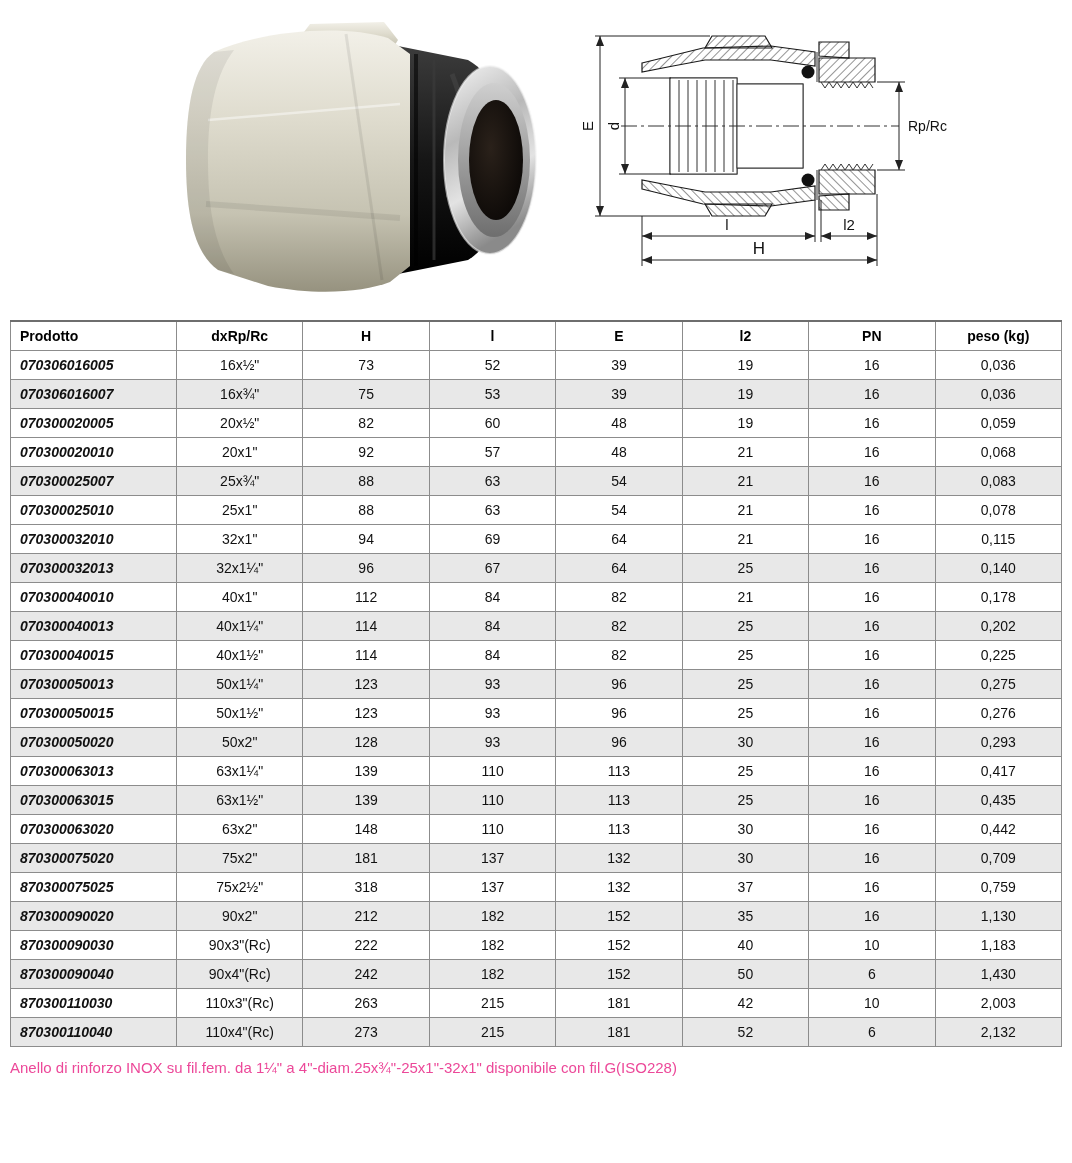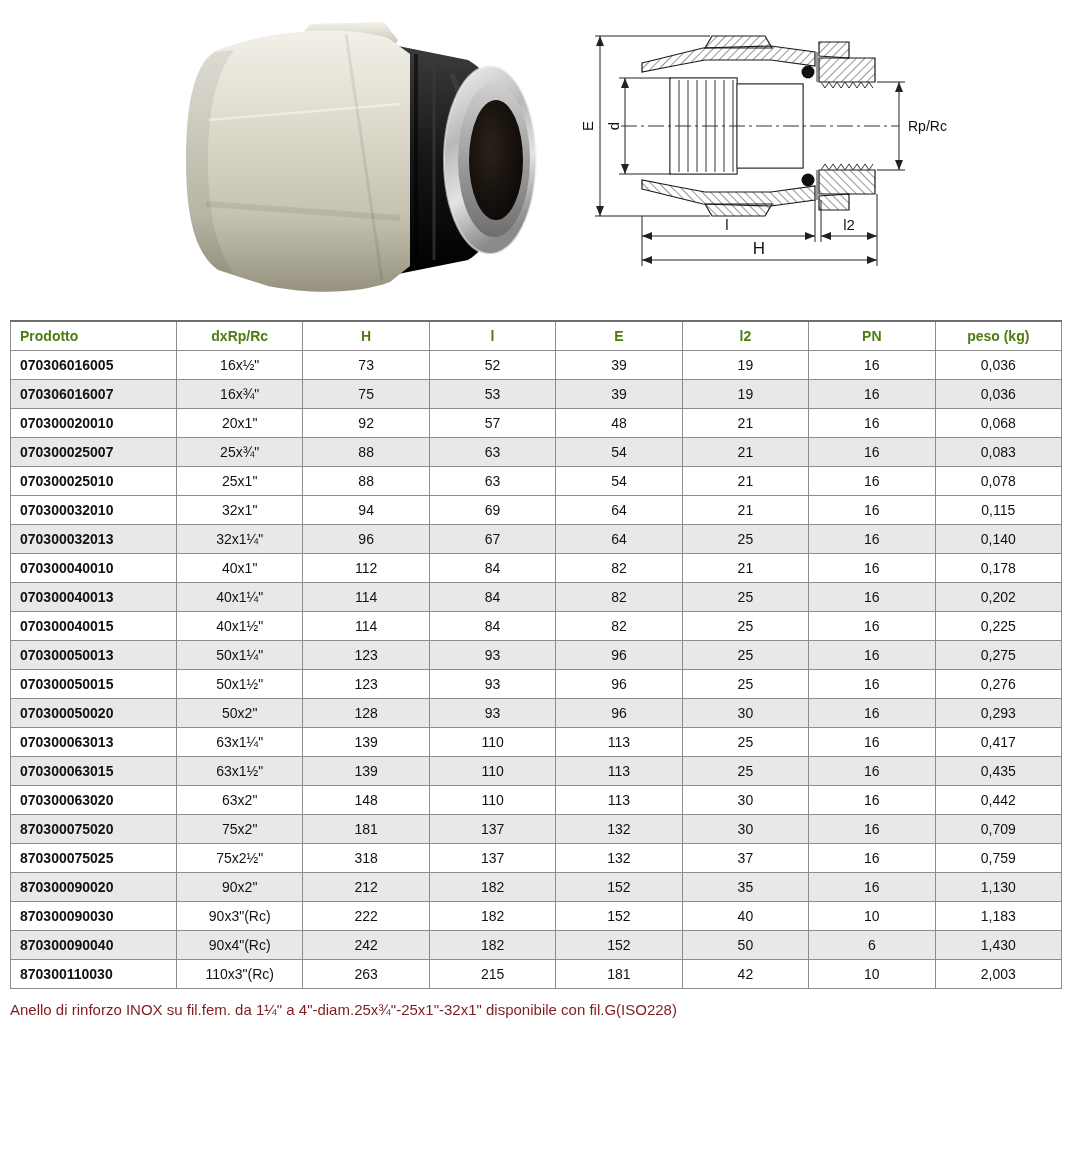"Prodotto" table.spec th { color: #4d7c0f -> #000000 }
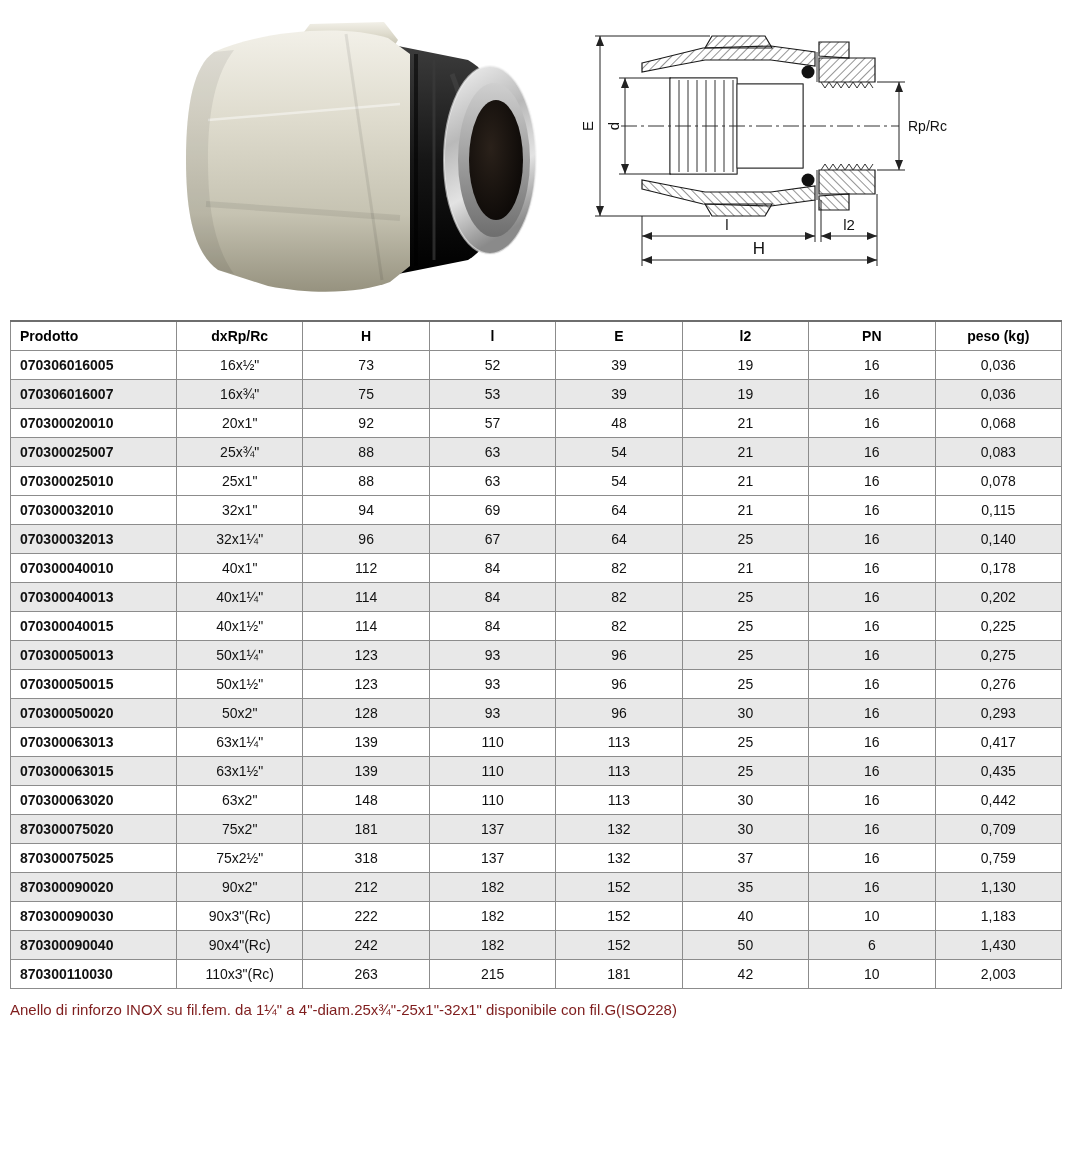"070306016005" table.spec td.col-first { font-style: none -> italic }
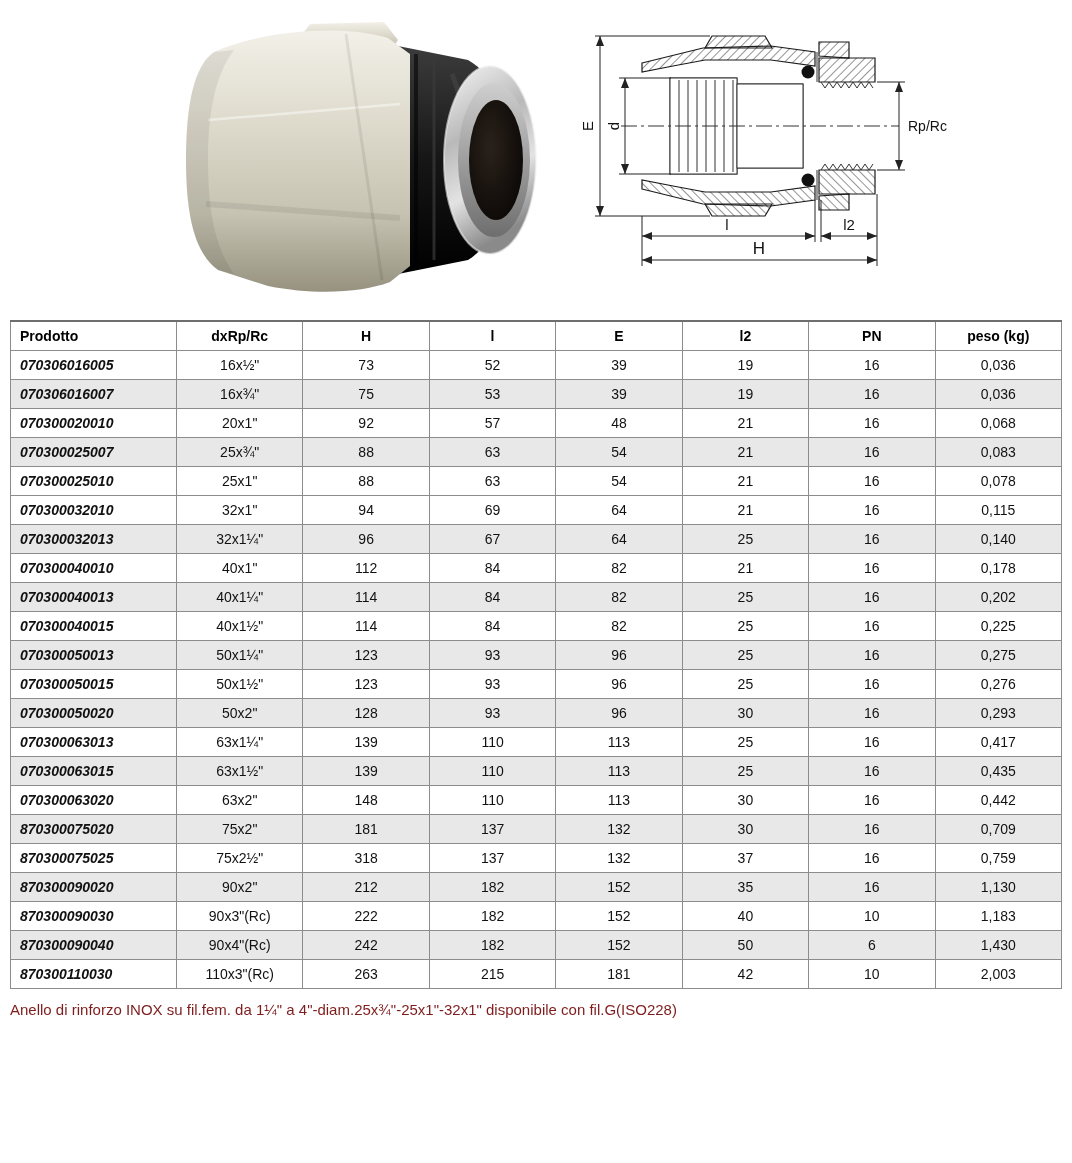"070300020005" tr { html: none -> <tr> <td>070300020005</td> <td>20x½"</td> <td>82</td> <td>60</td> <td>48</td> <td>19</td> <td>16</td> <td>0,059</td> </tr> }
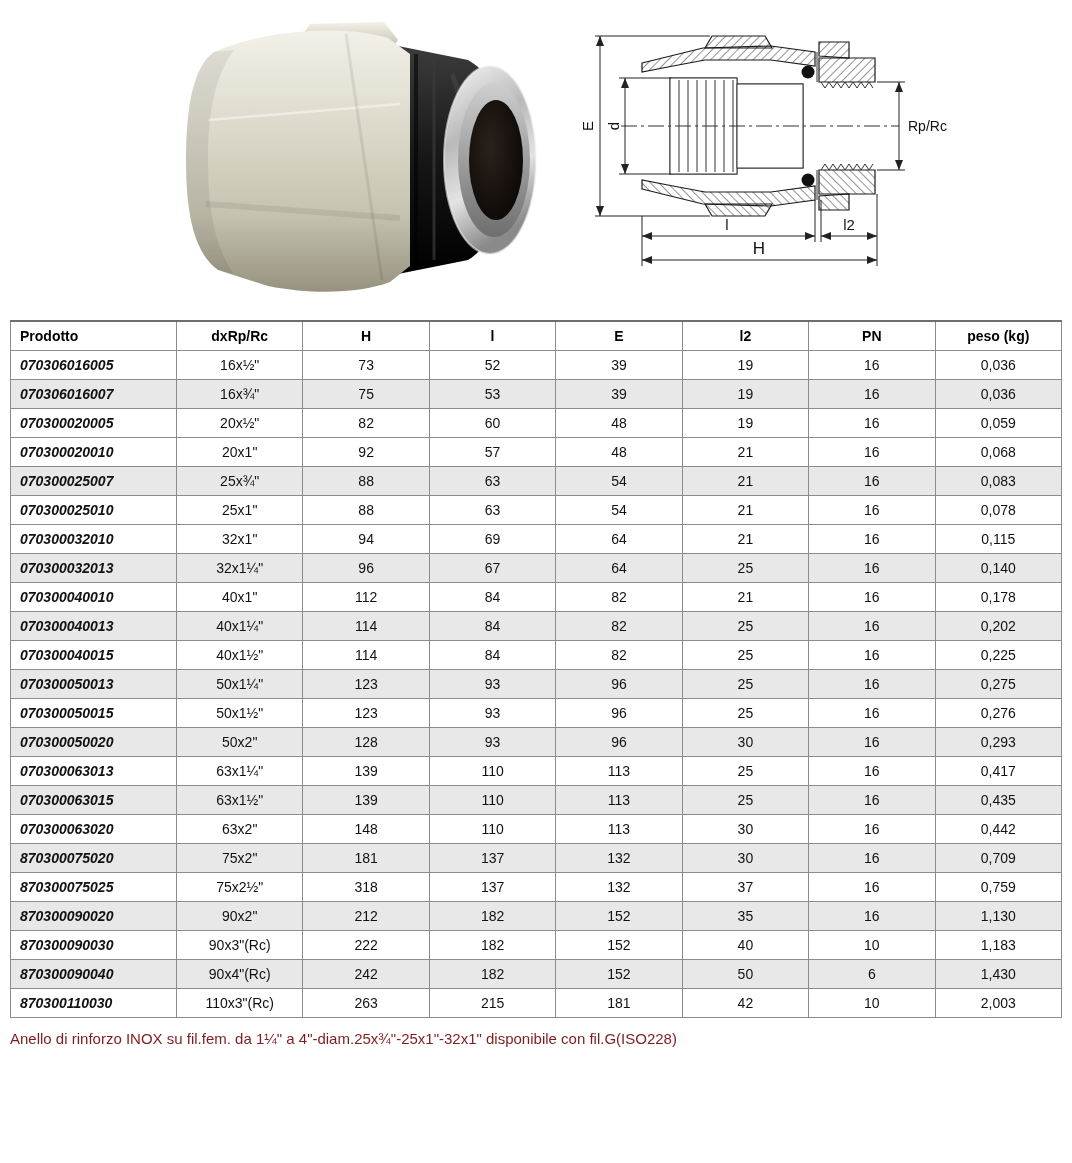"870300110040" tr.alt { html: none -> <tr> <td>870300110040</td> <td>110x4"(Rc)</td> <td>273</td> <td>215</td> <td>181</td> <td>52</td> <td>6</td> <td>2,132</td> </tr> }
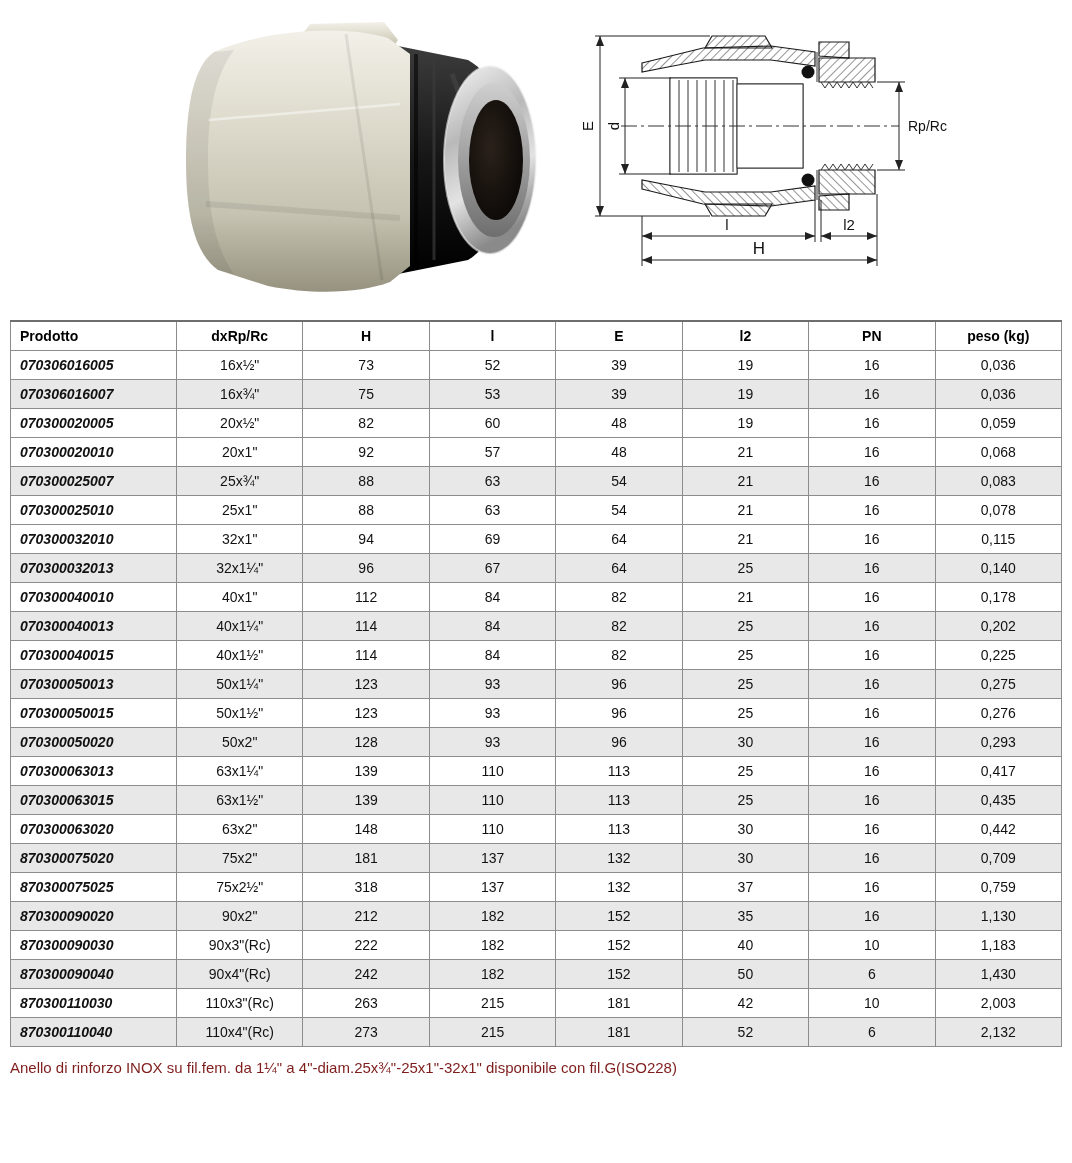"Anello di rinforzo INOX su" .footnote { color: #7f1d1d -> #ec4899 }
